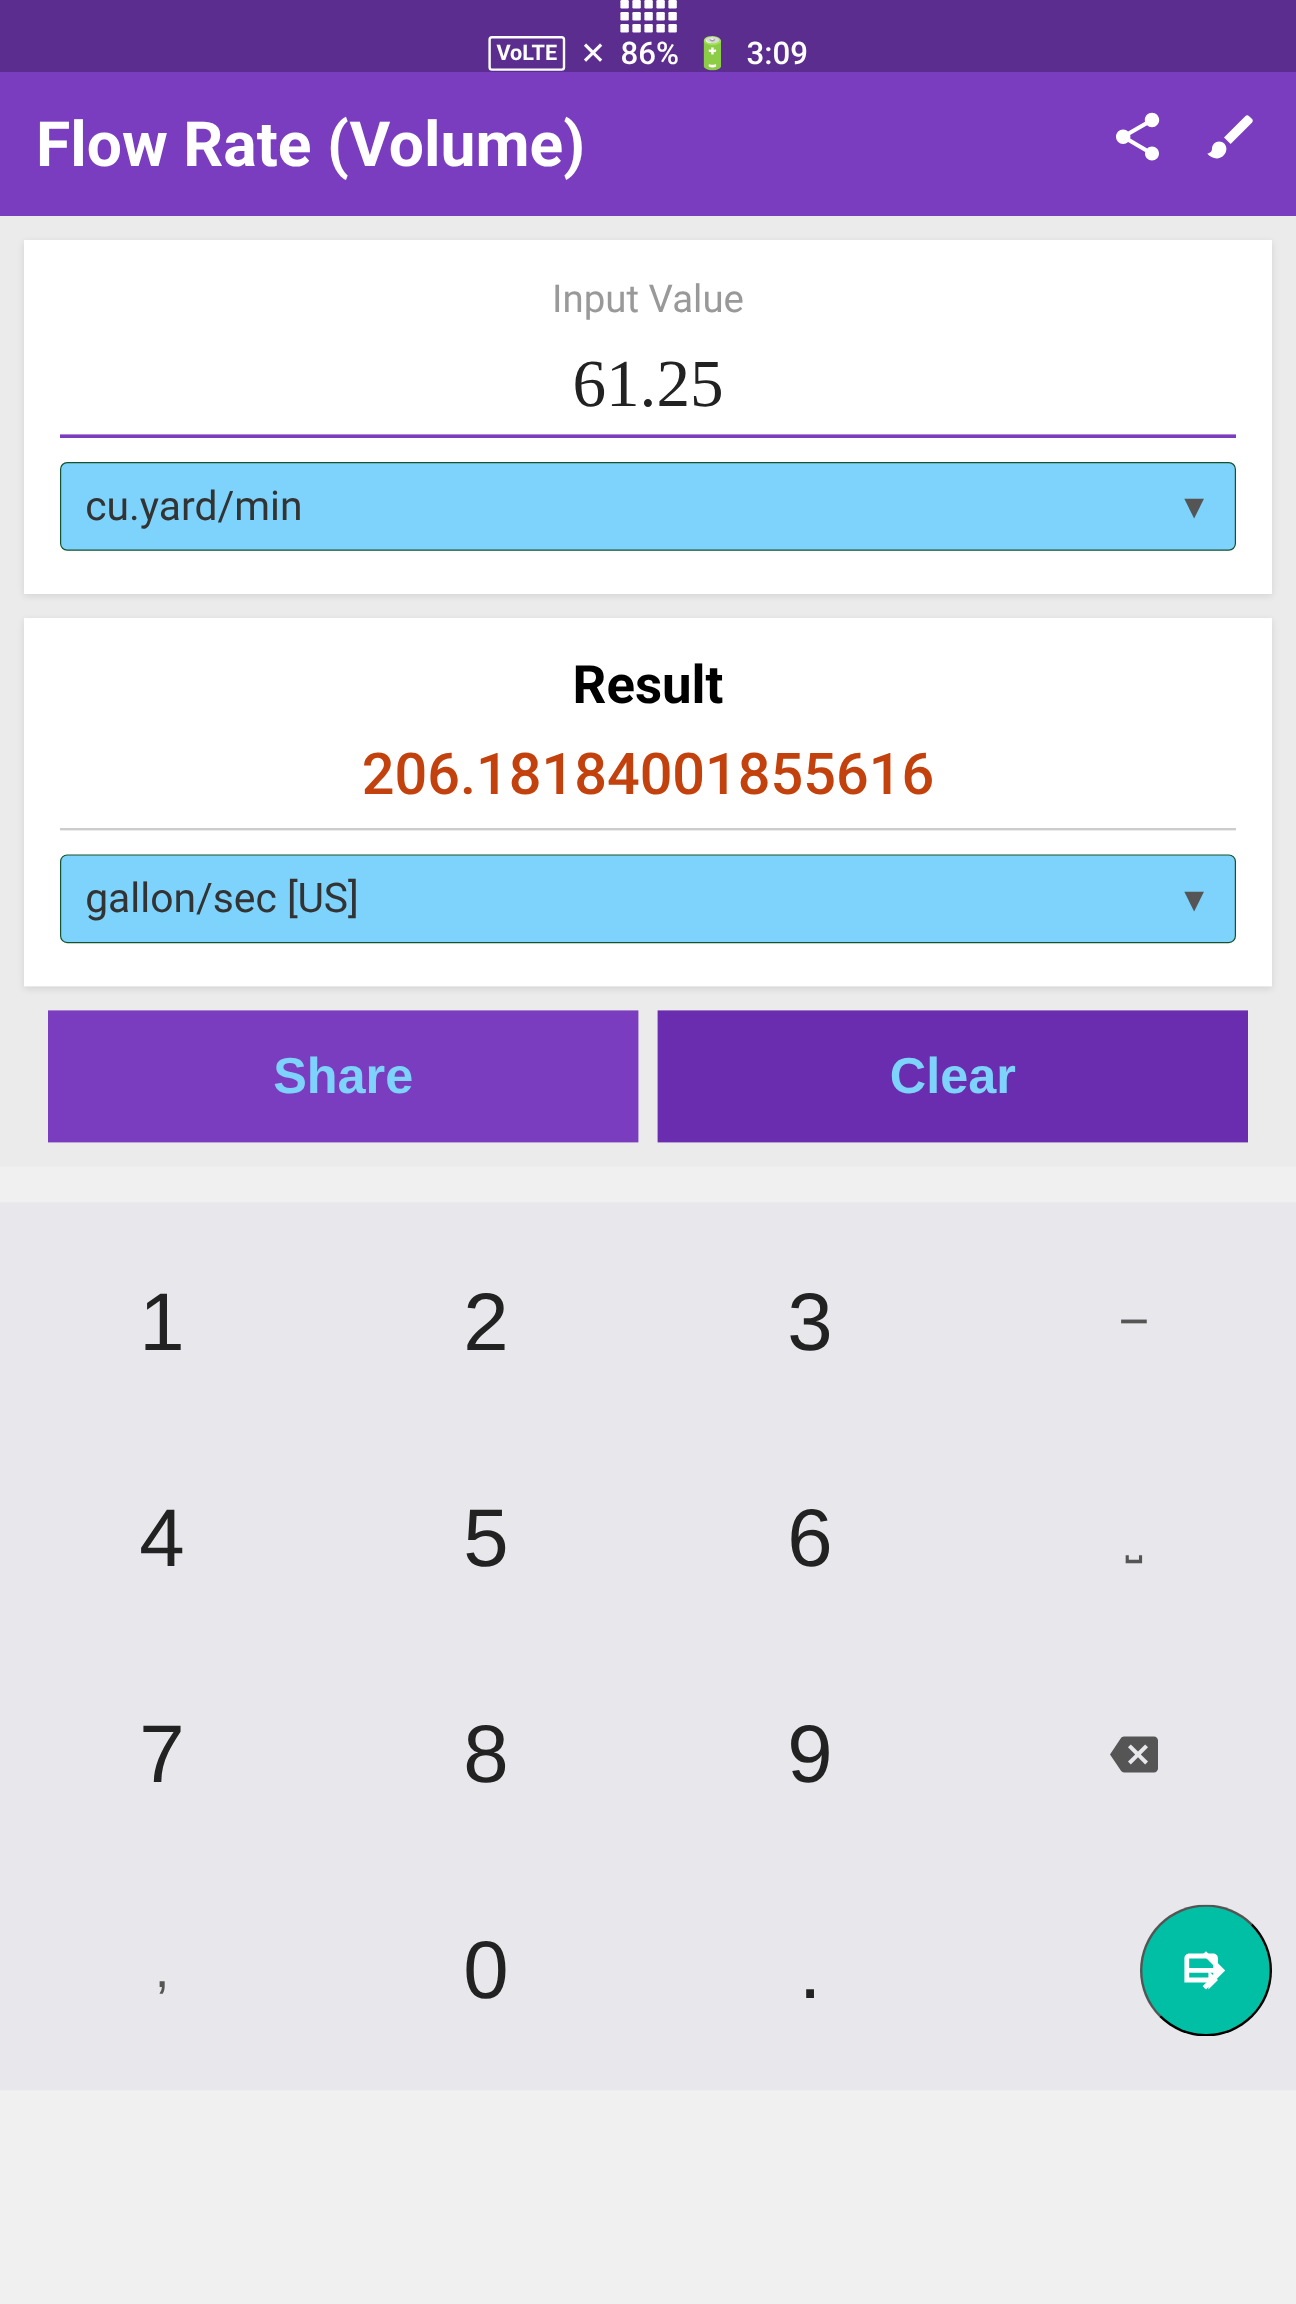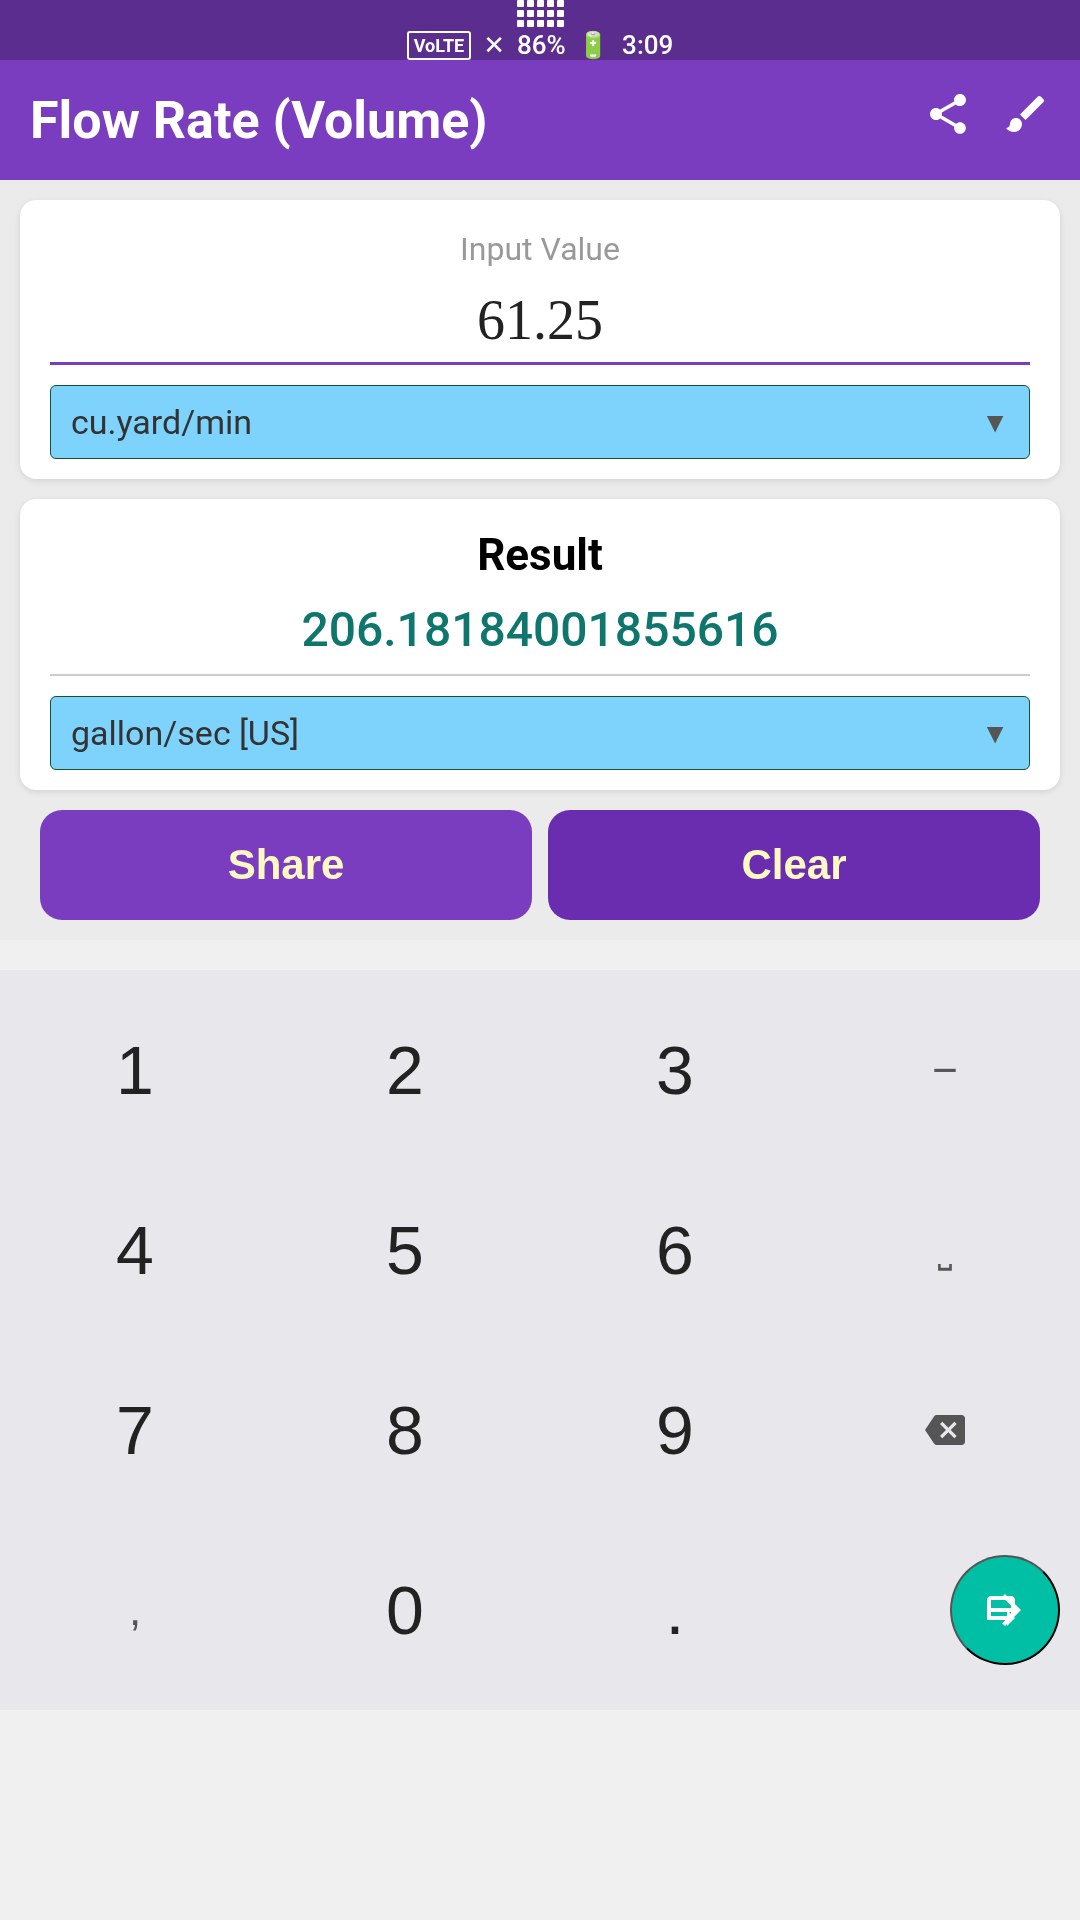"Input Value" .card { border-radius: 16px -> 0; padding: 30px 30px 20px 30px -> 30px 30px 36px 30px }
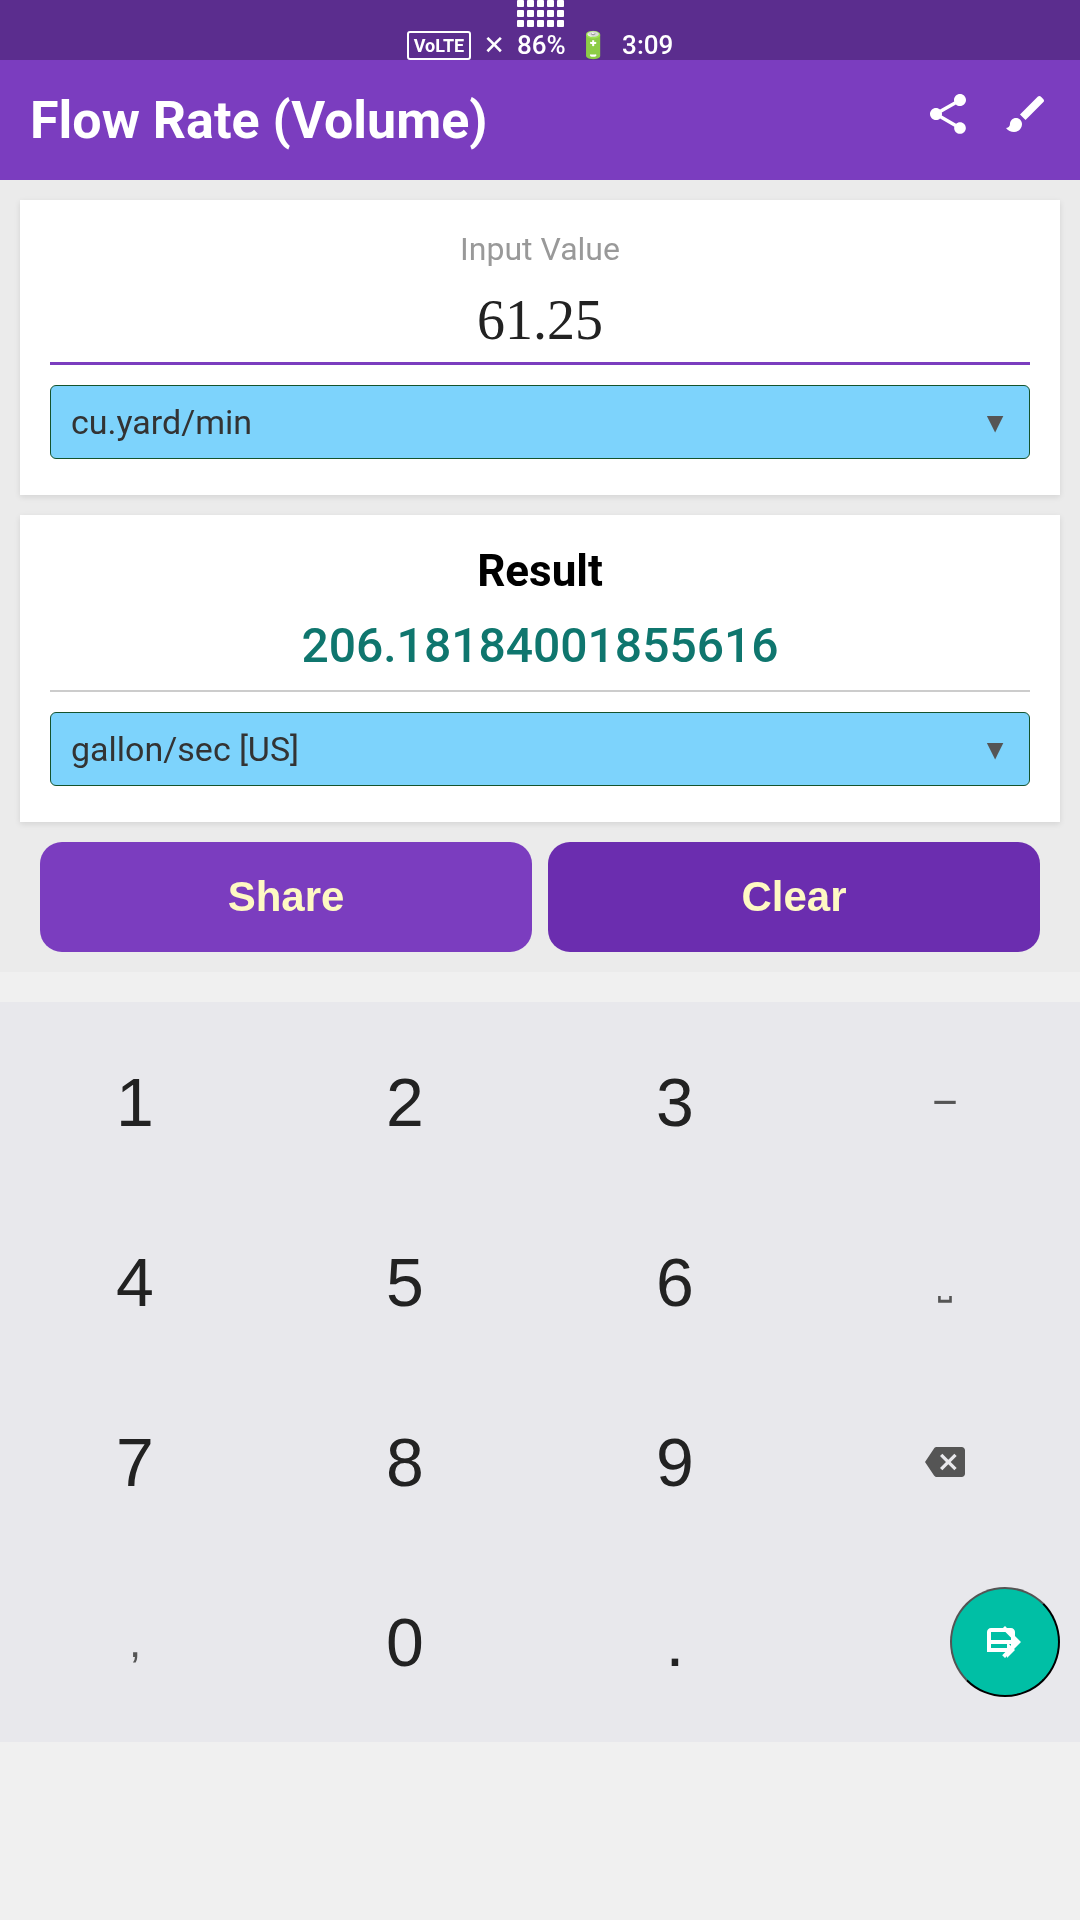"206.18184001855616" .result-value { color: #0f766e -> #c2410c }
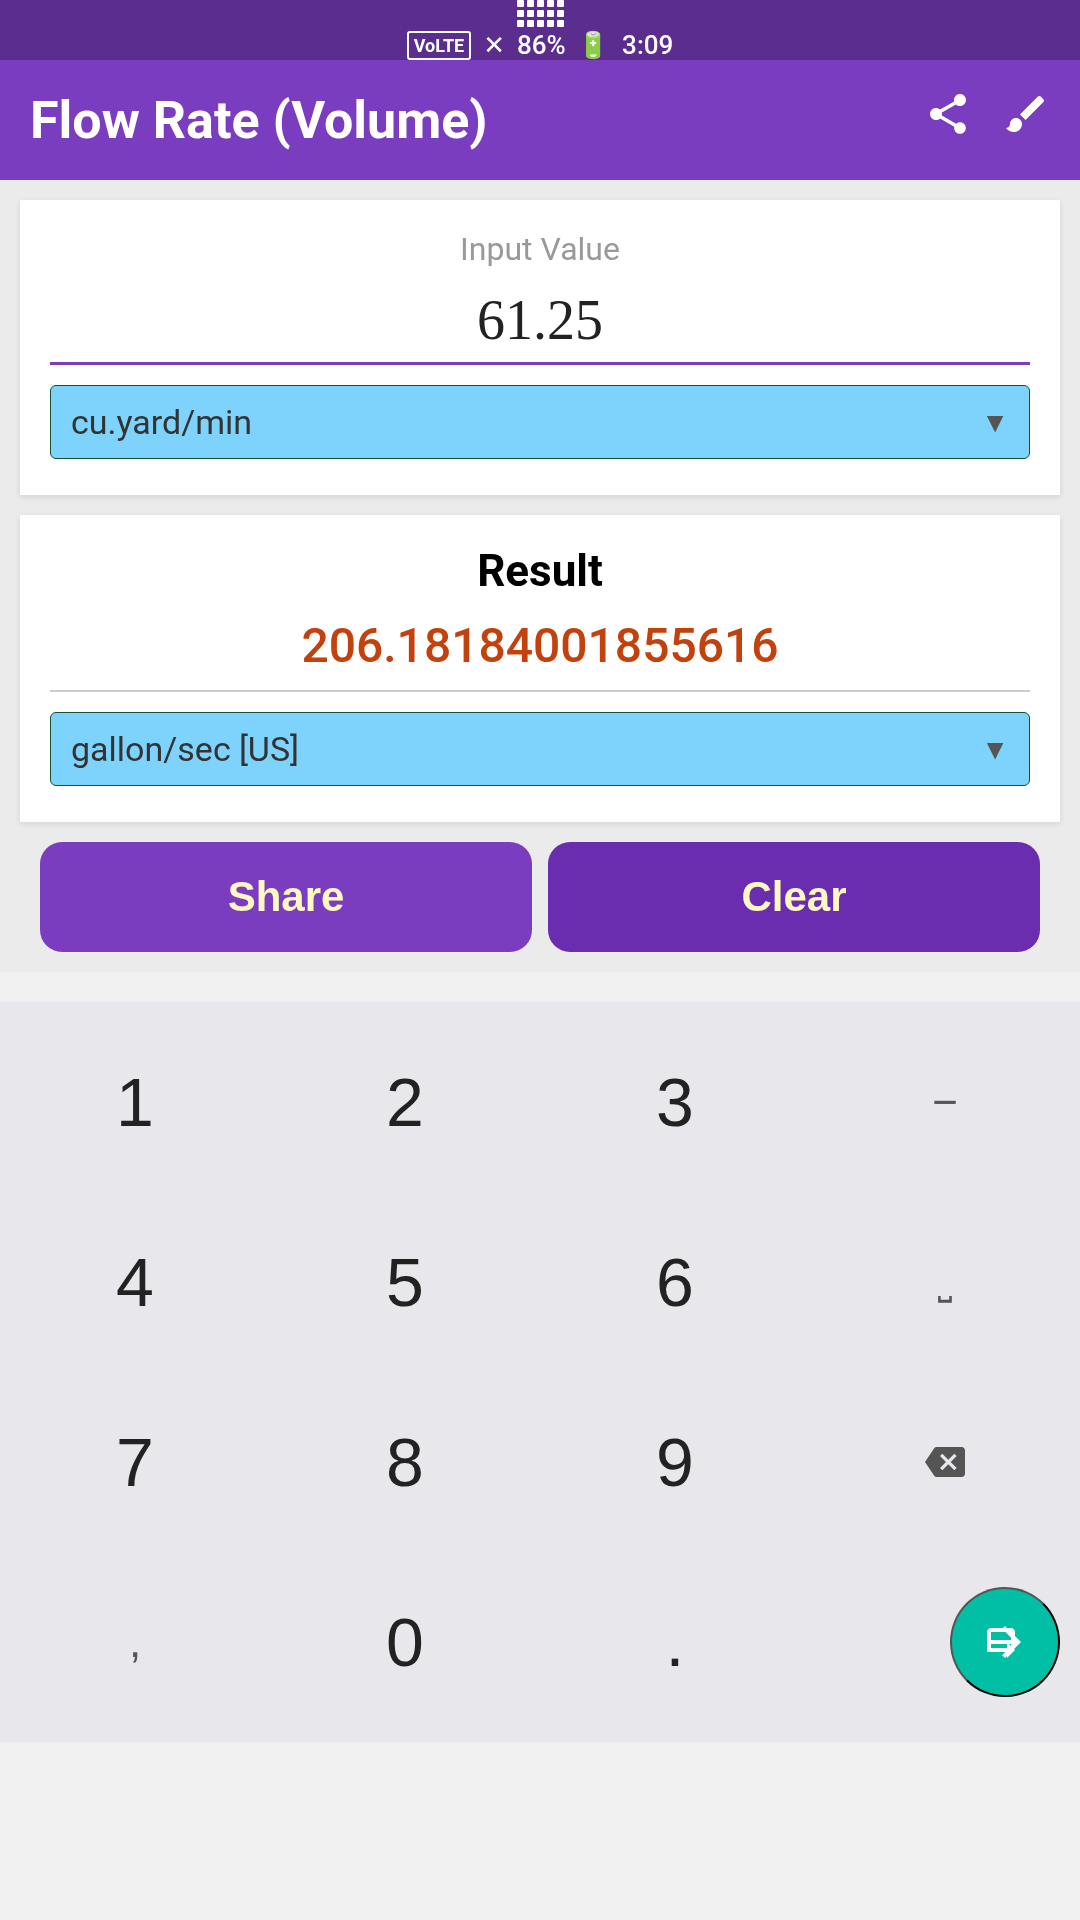"Share" .btn-share, .btn-clear { border-radius: 22px -> 0; color: #fef9c3 -> #7dd3fc }
